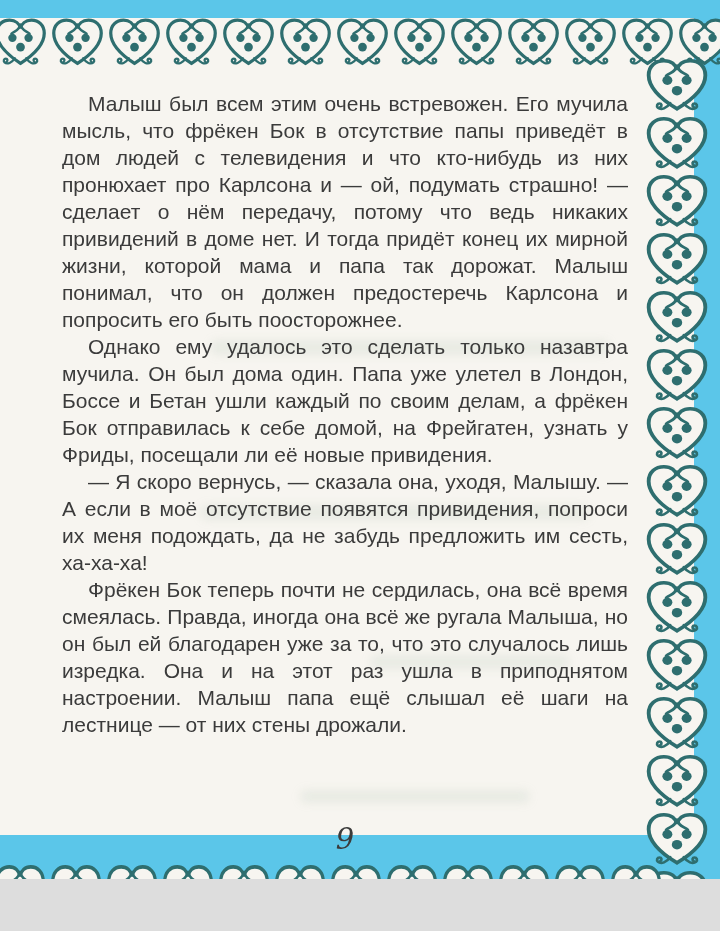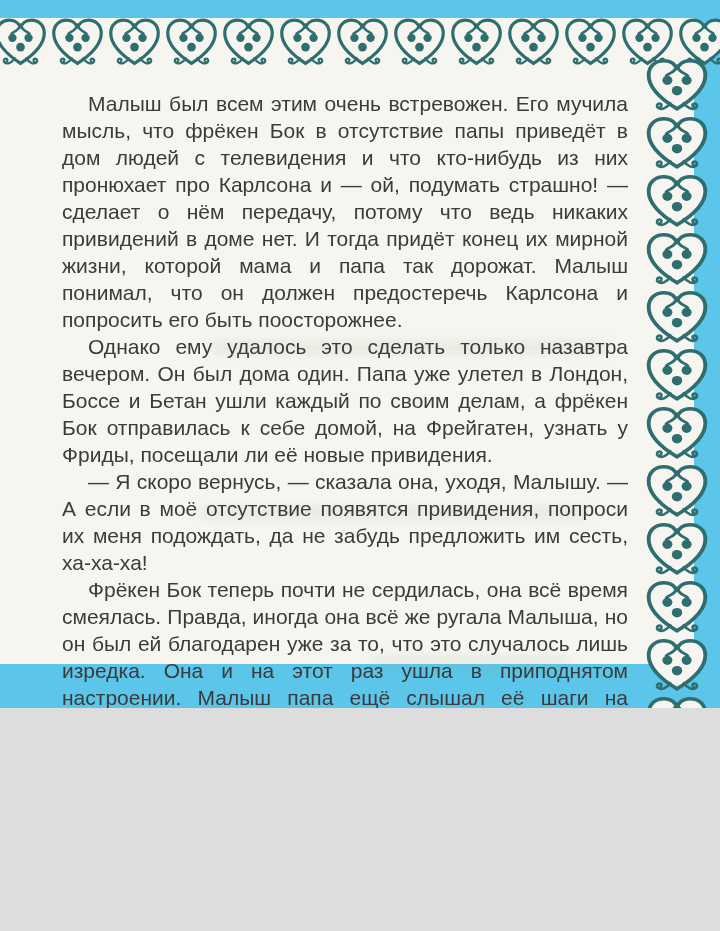"Малыш был всем этим очень" .page { height: 708px -> 879px }
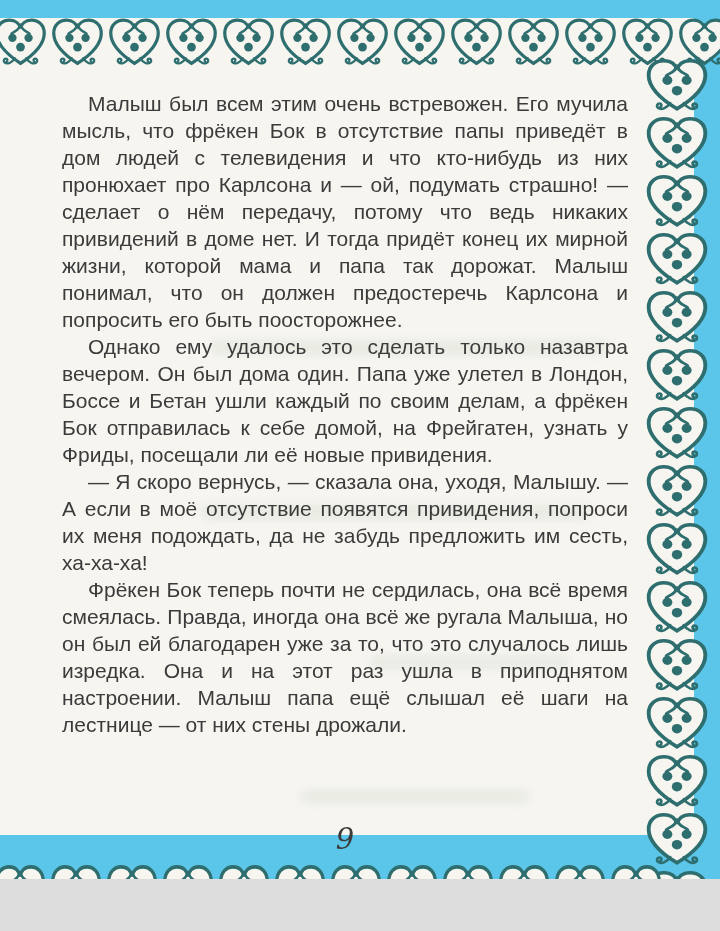"Однако ему удалось это сделать" p { text: вечером -> мучила }
